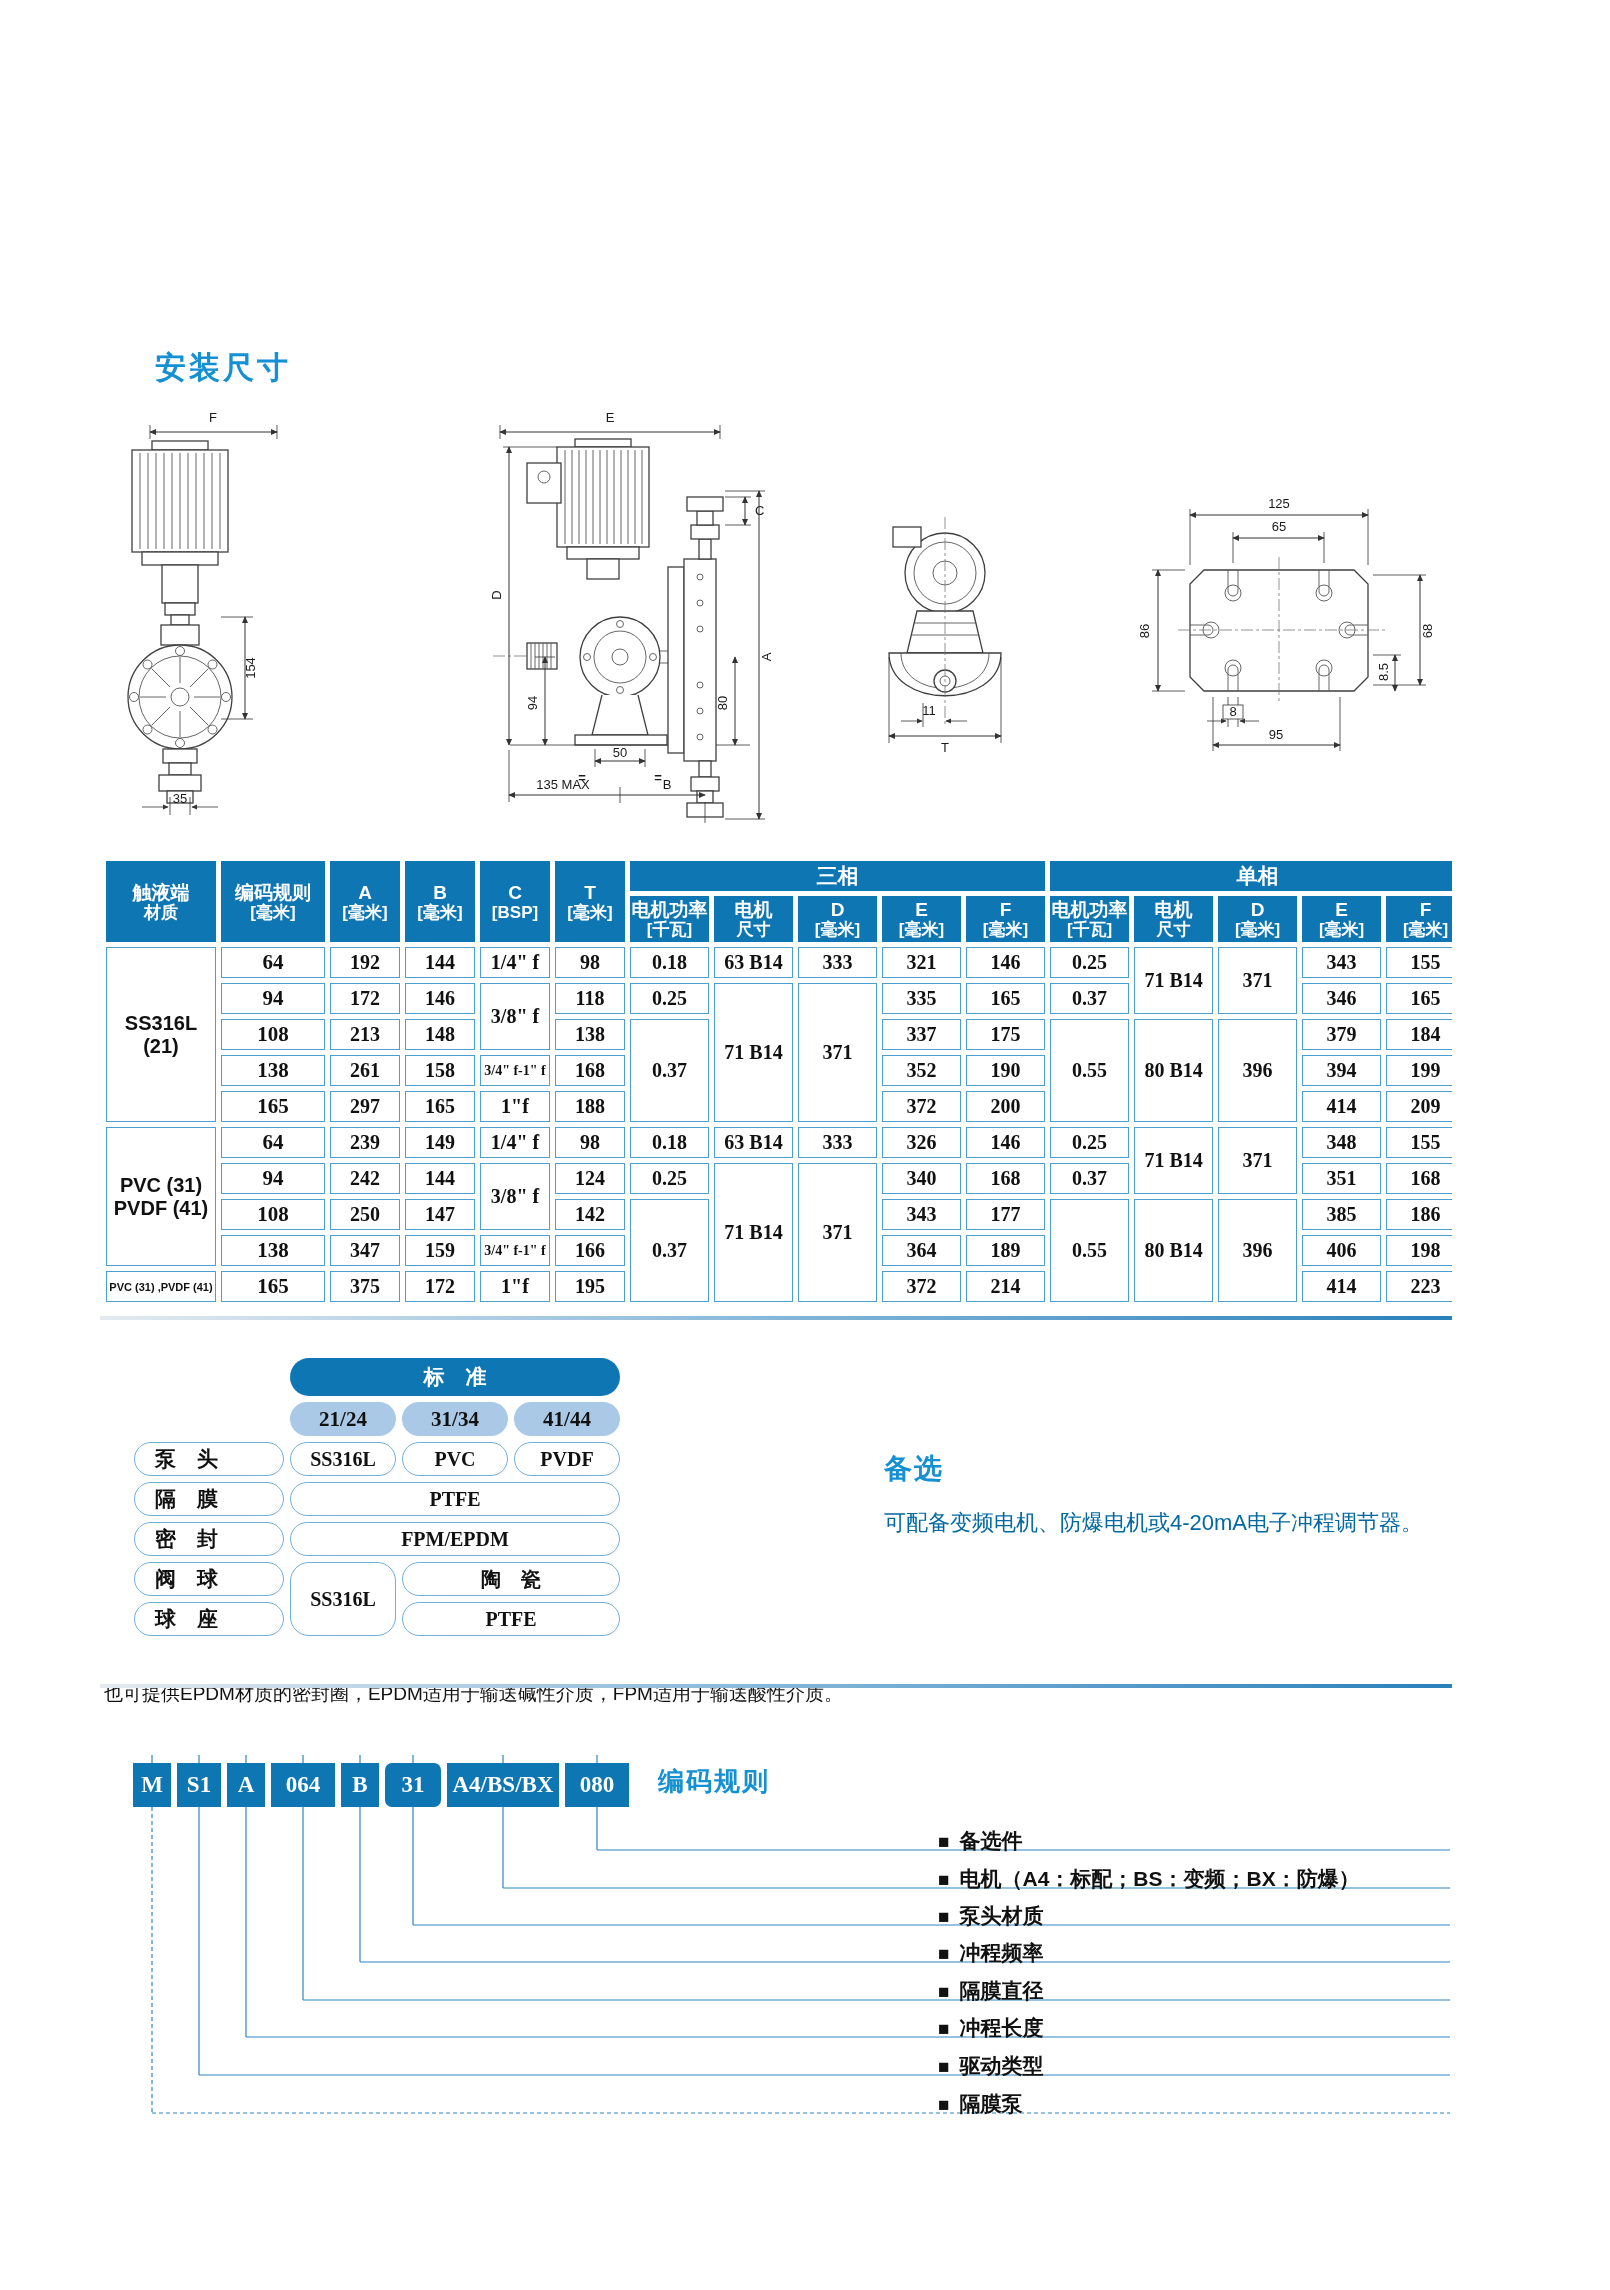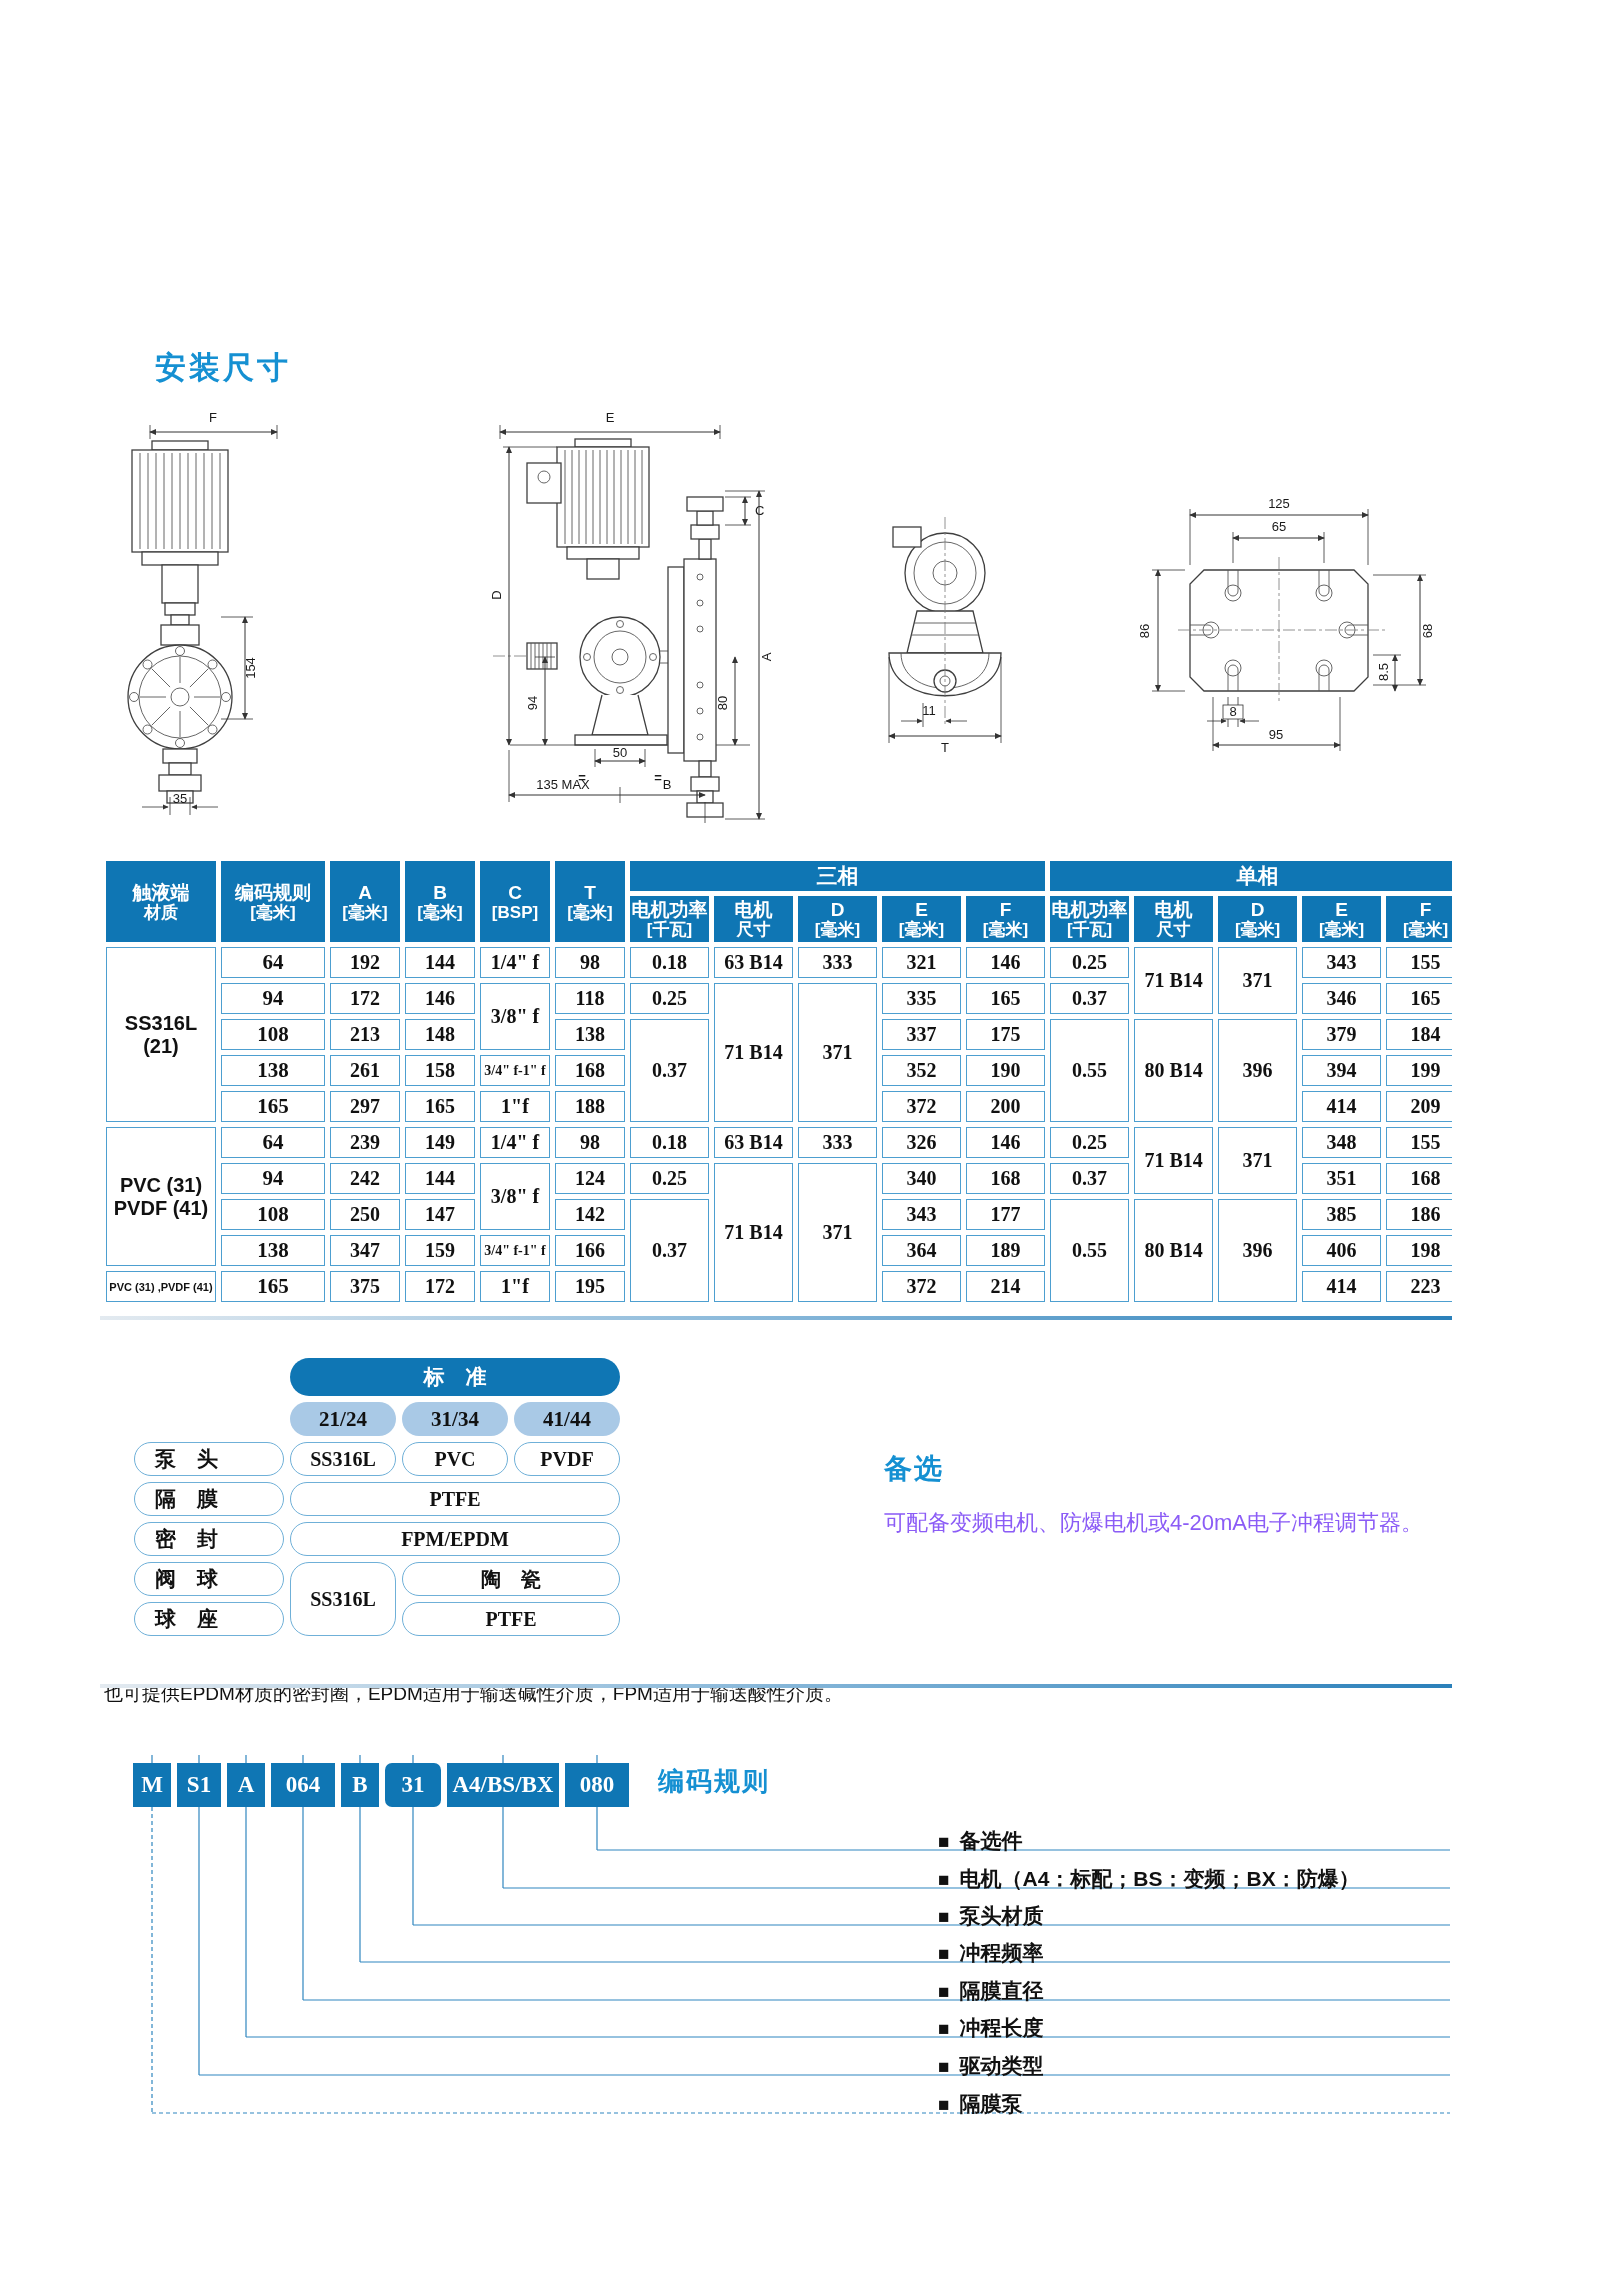"可配备变频电机、防爆电机或4-20mA电子冲程调节器。" #opt-text { color: #8b5cf6 -> #0369a1 }
